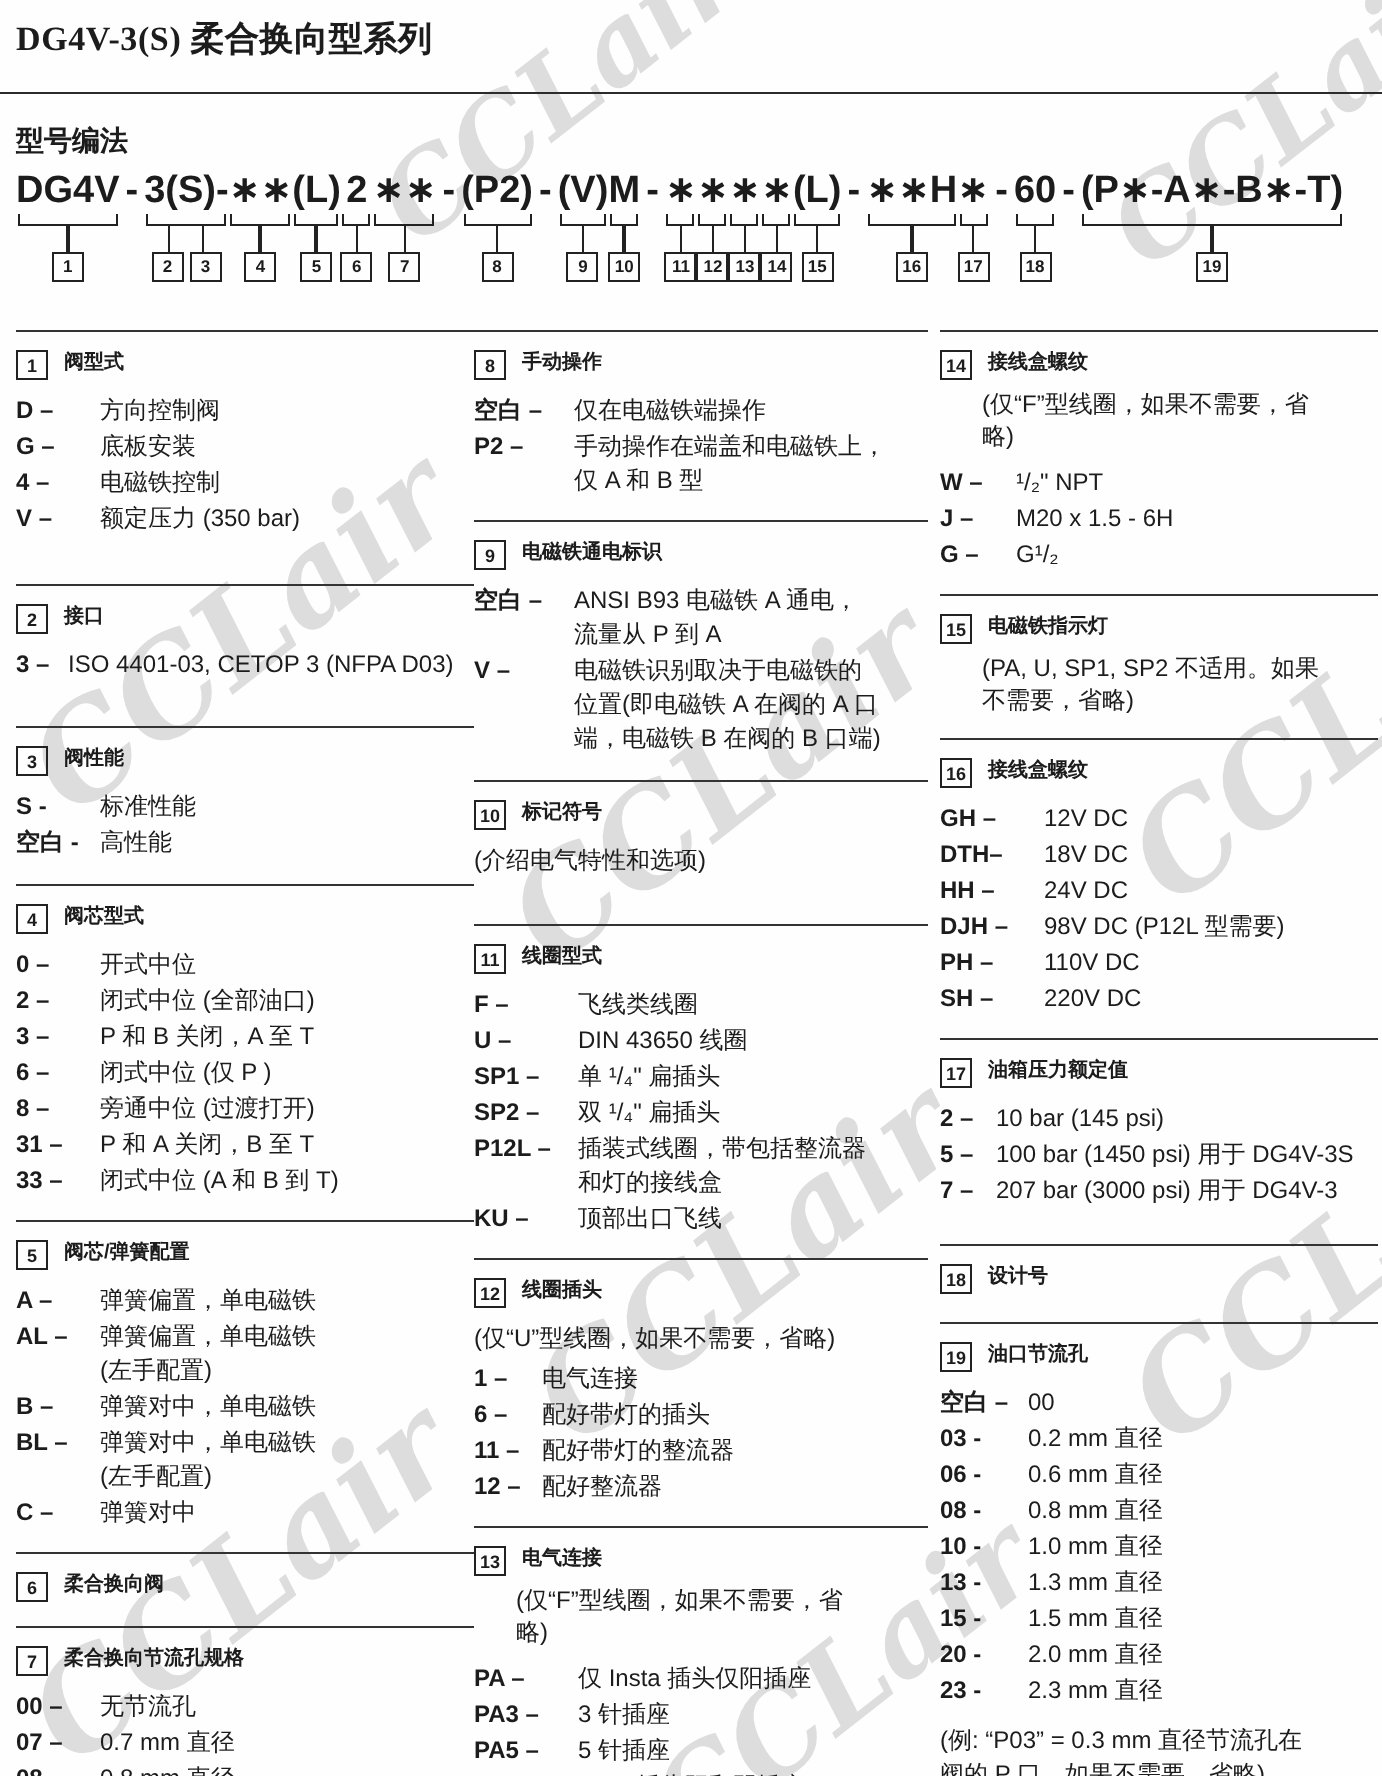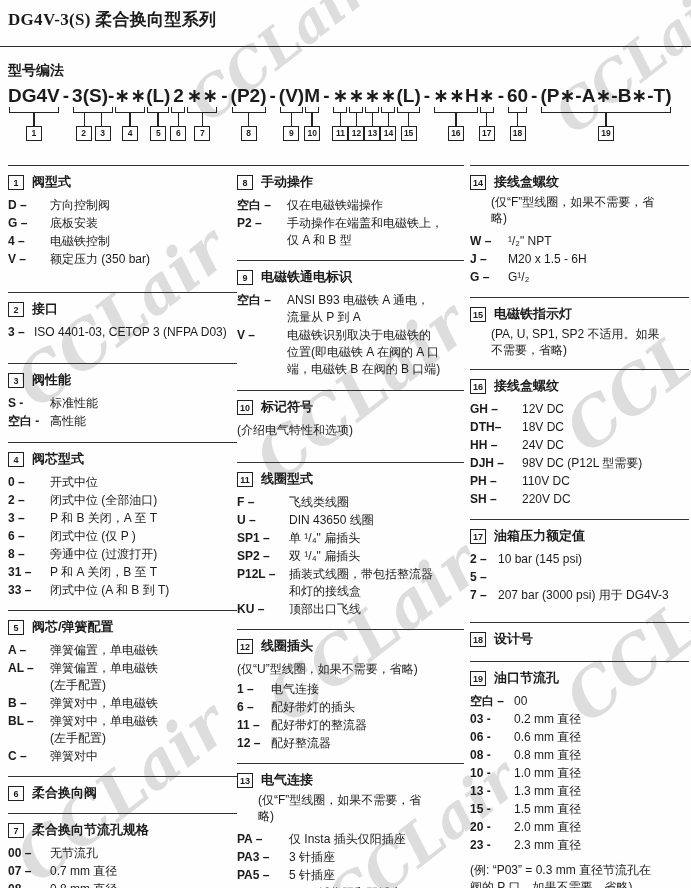"阀型式" .sec-title { font-size: 13px -> 10px }
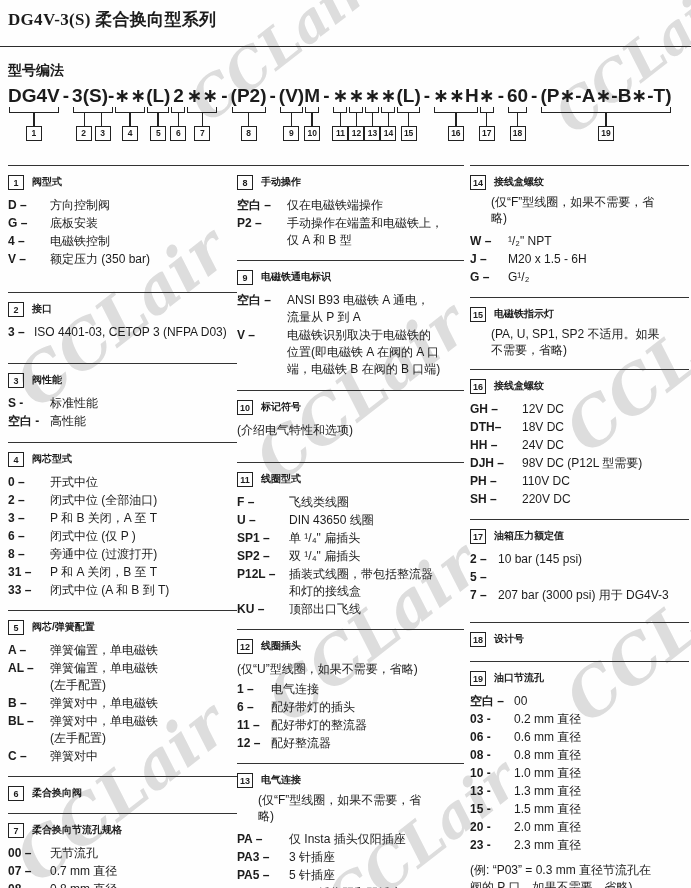"100 bar (1450 psi) 用于" div.item-desc { html: none -> <div>100 bar (1450 psi) 用于 DG4V-3S</div> }
